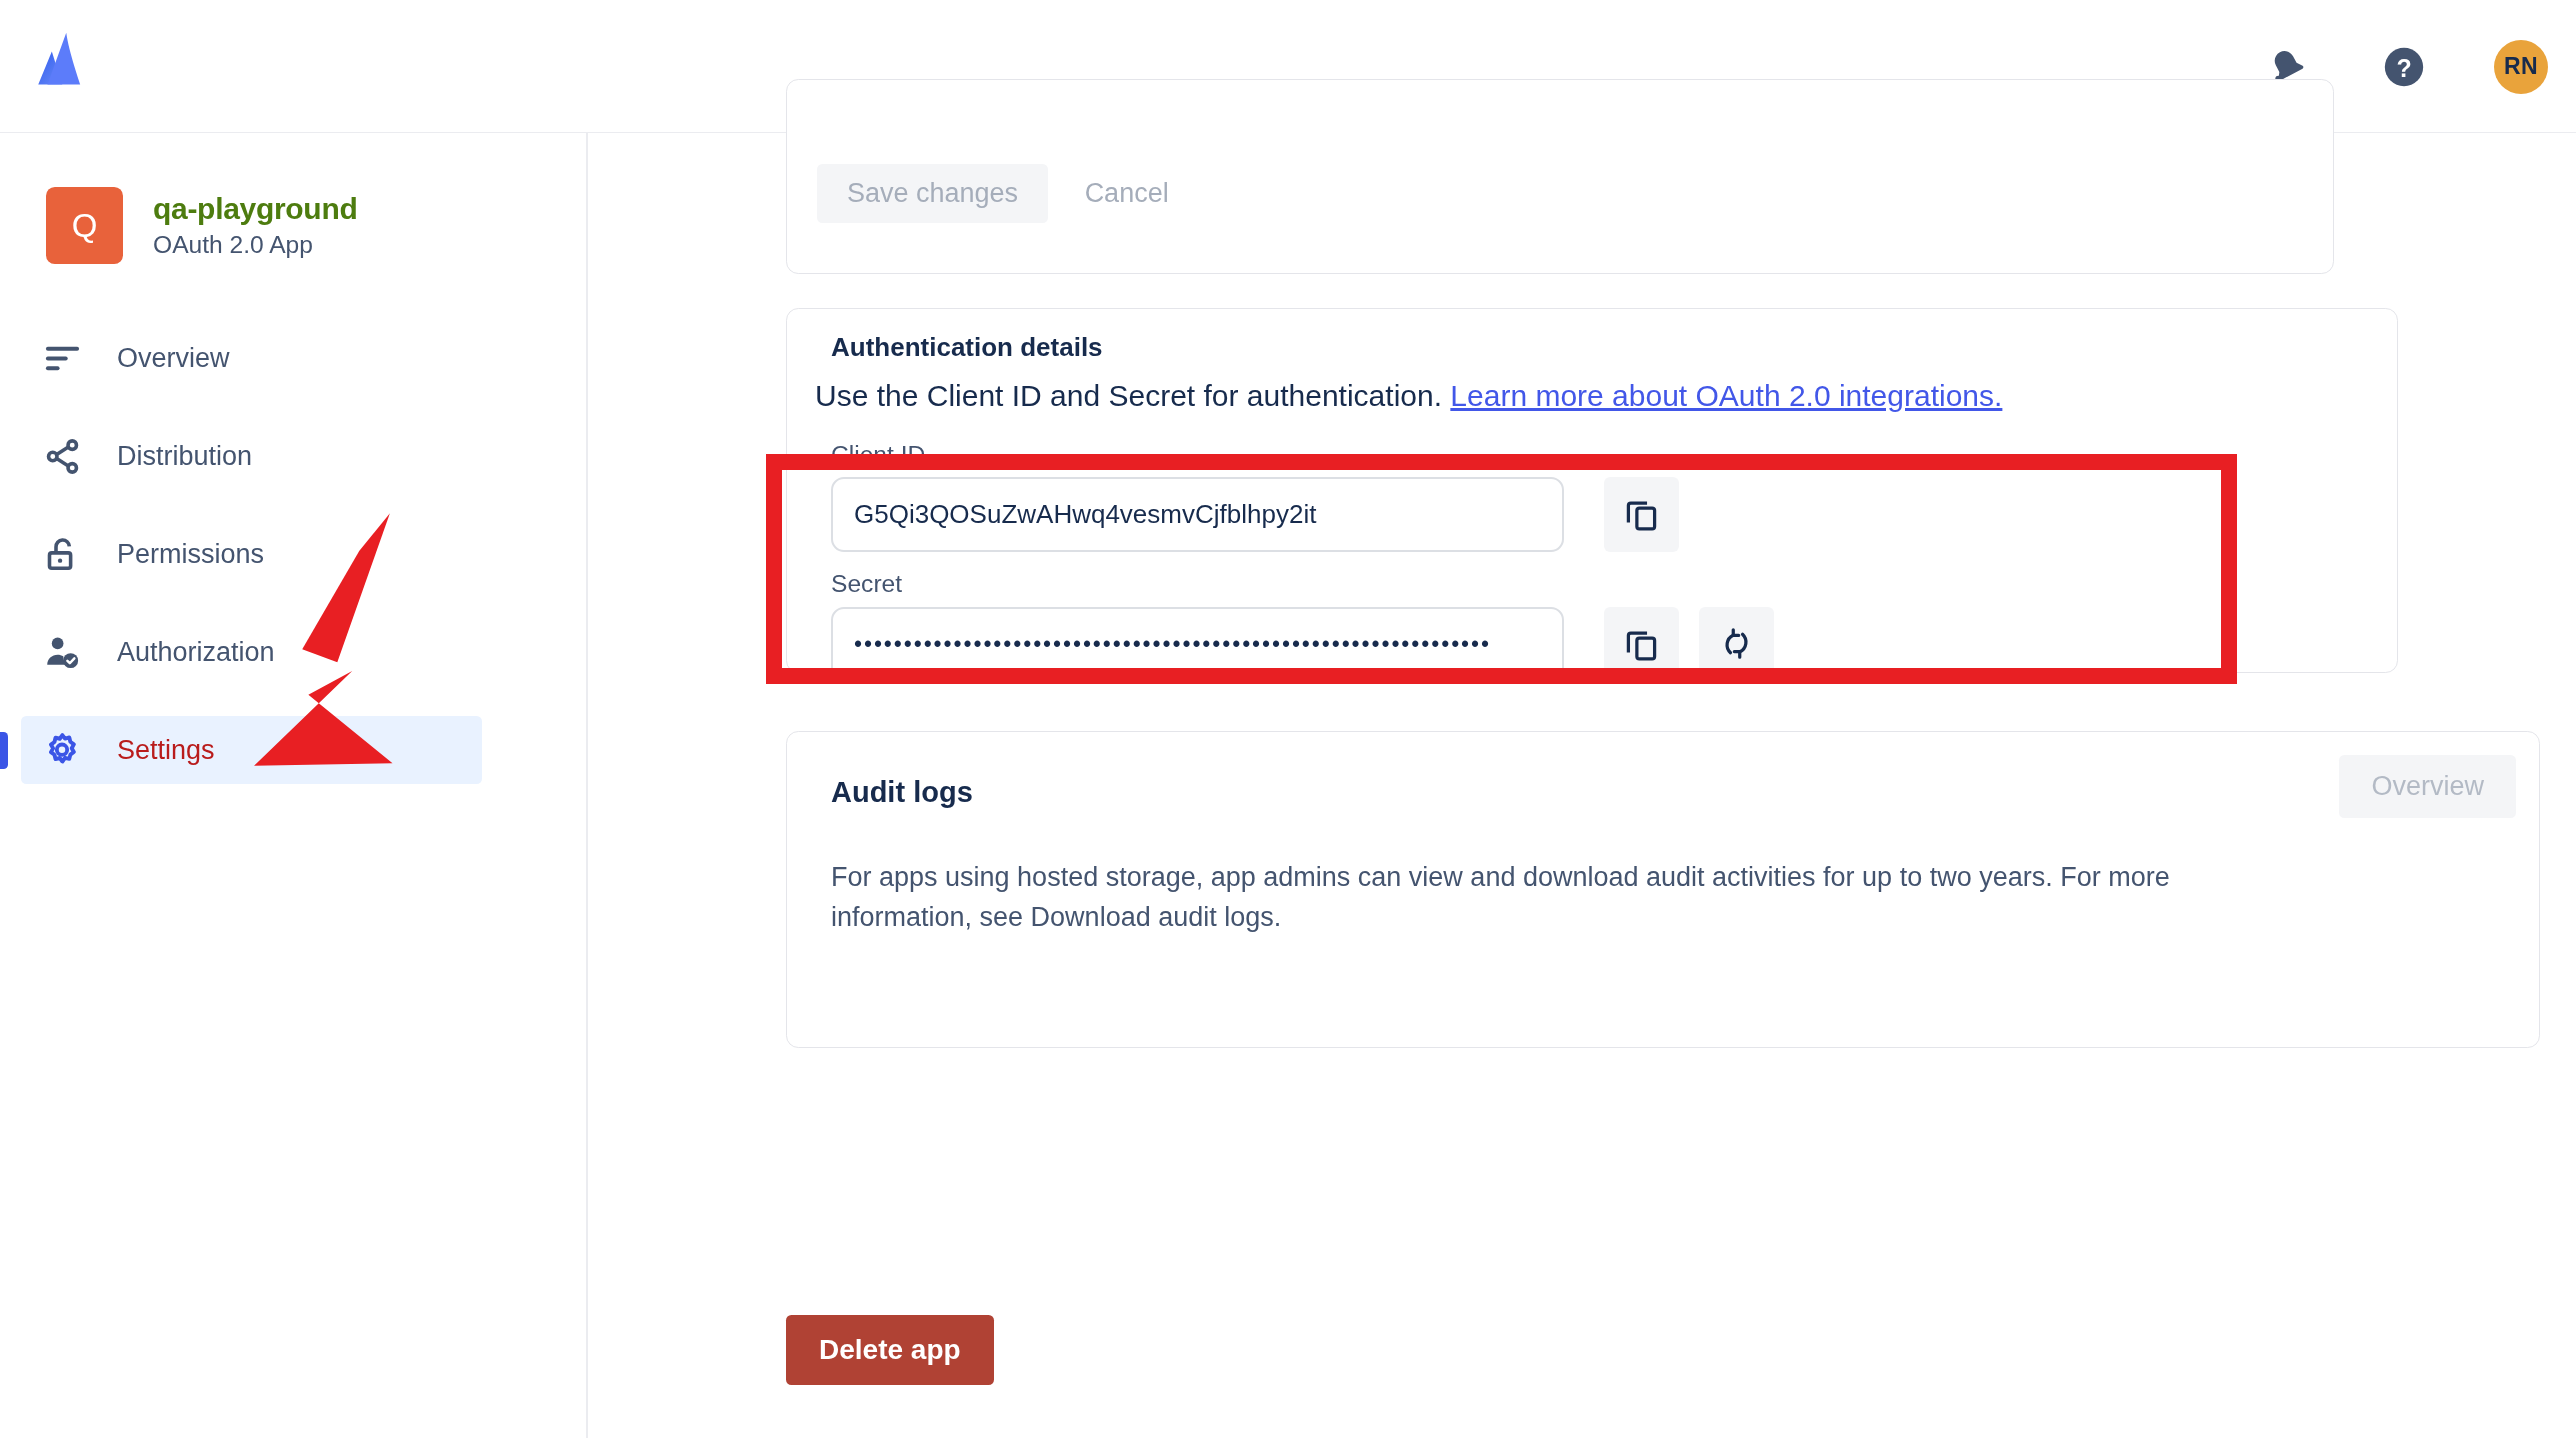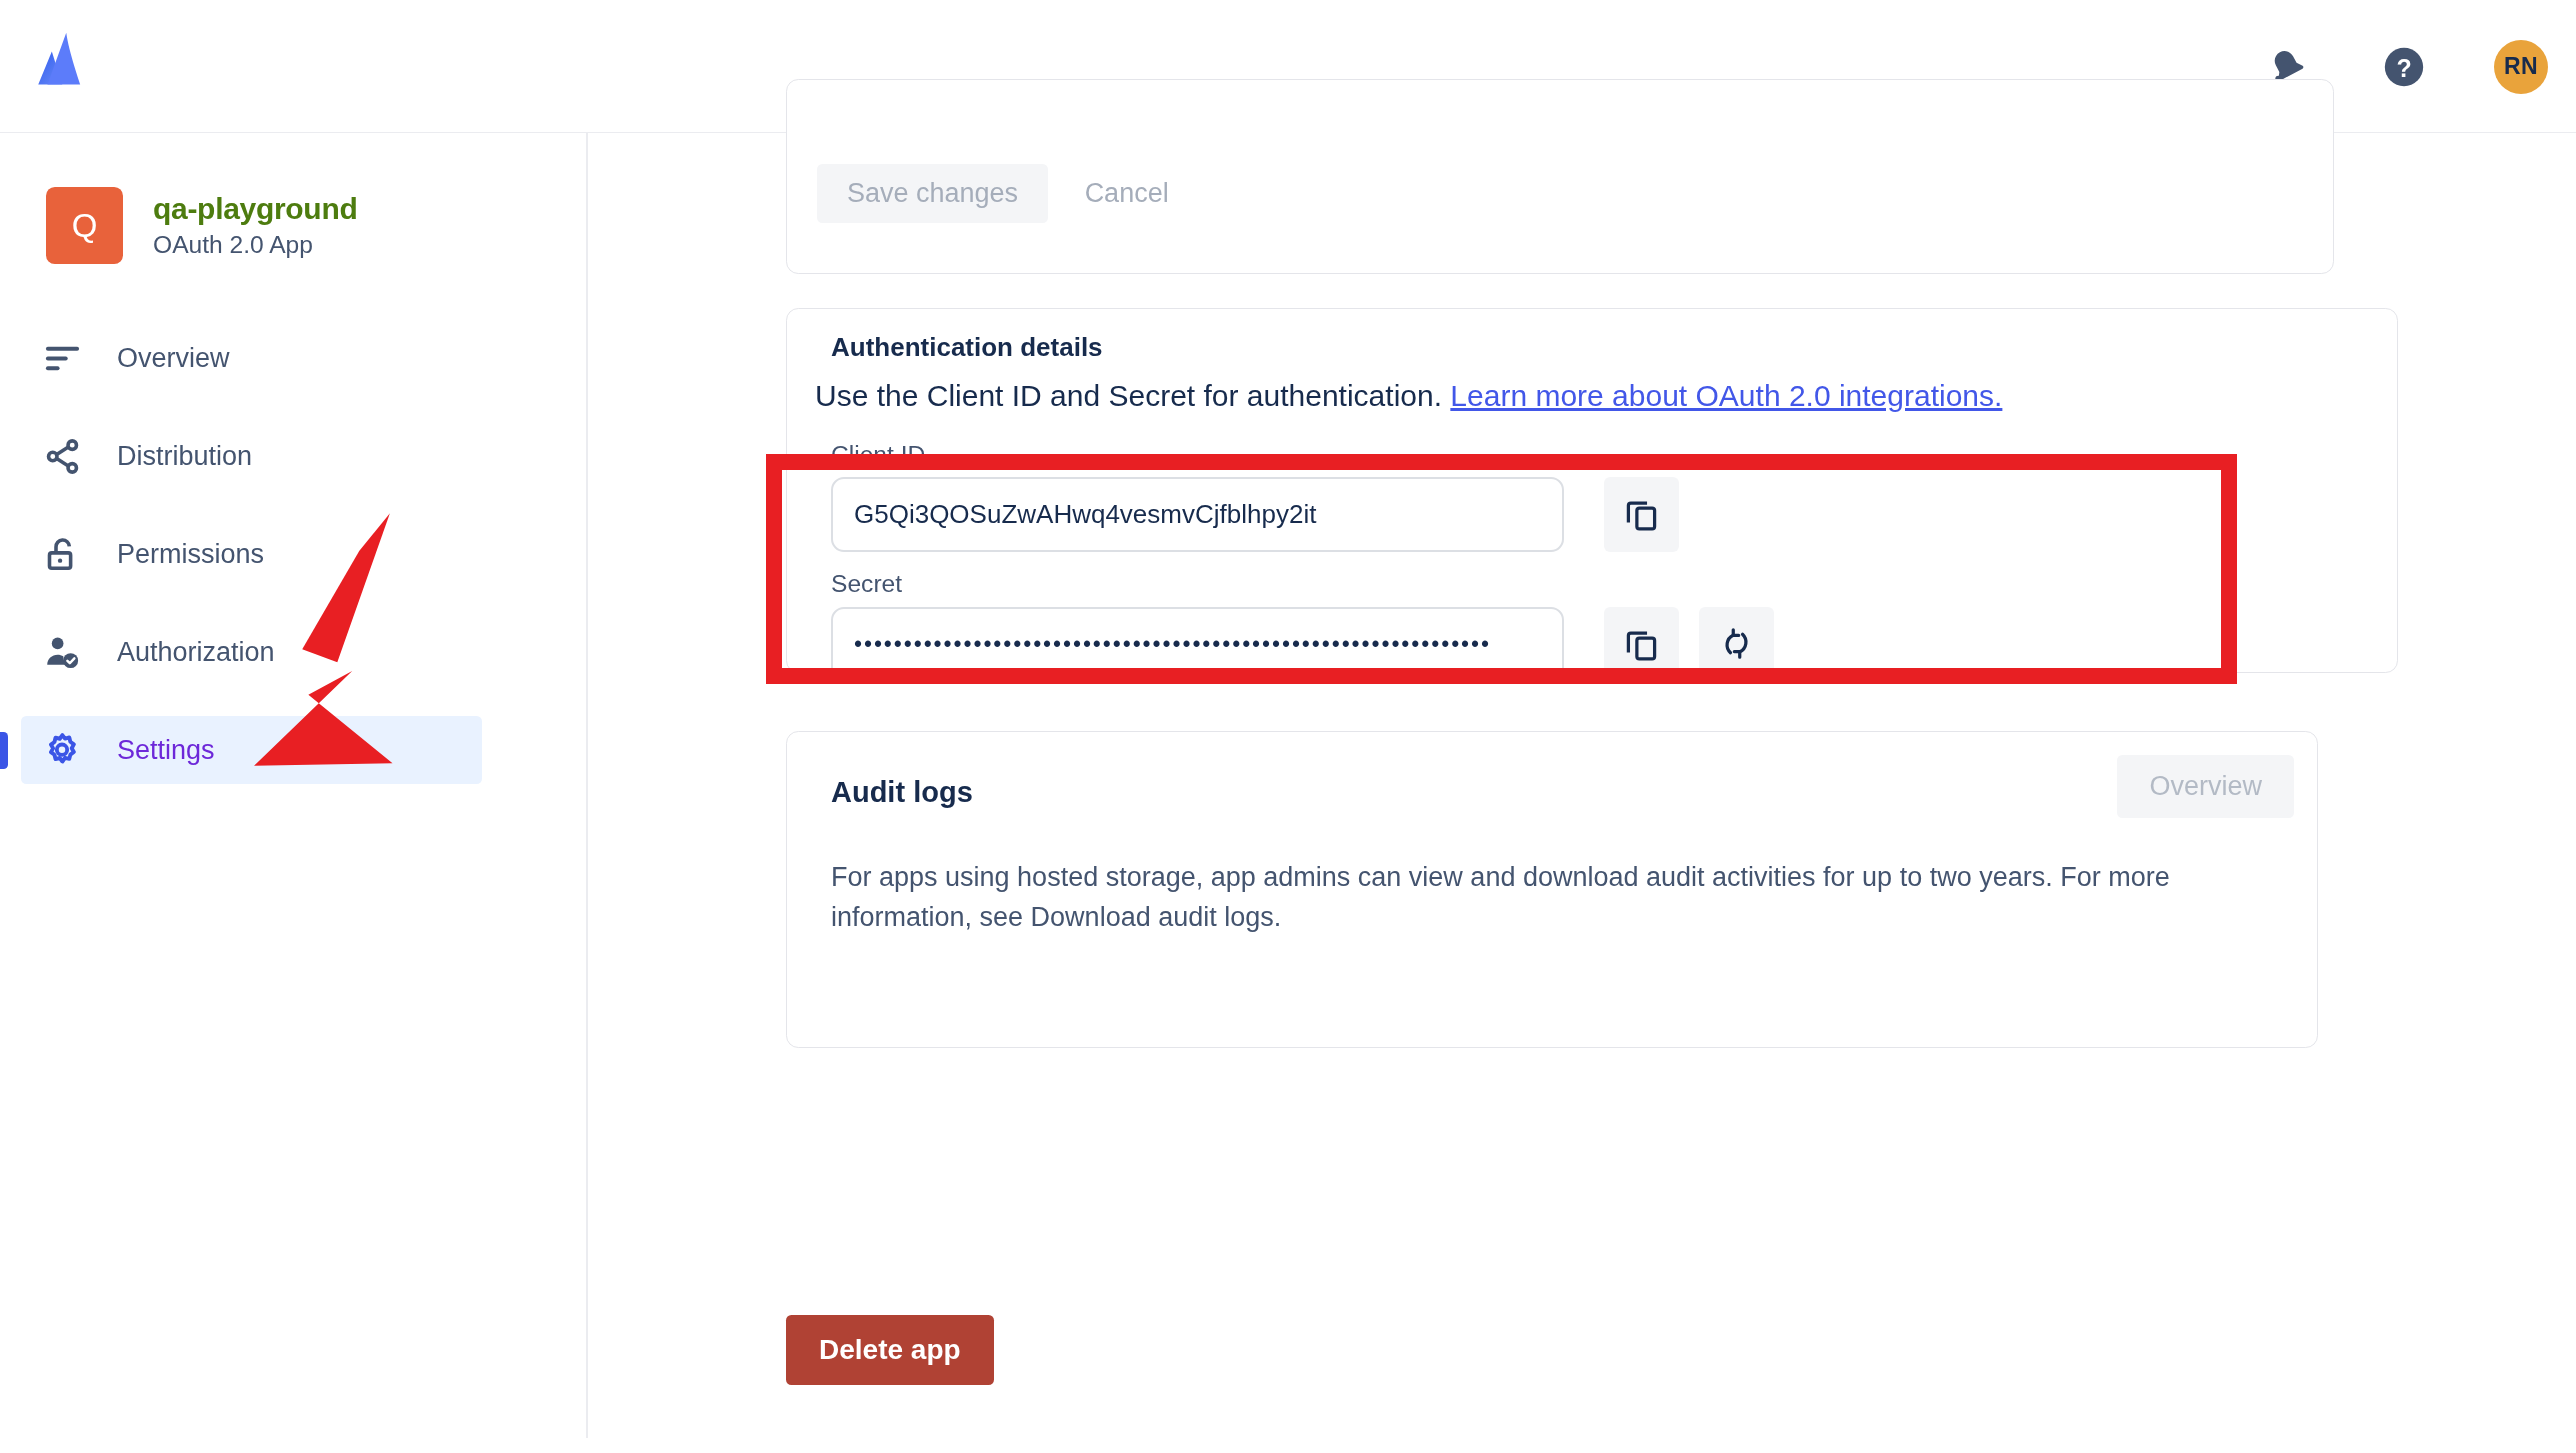"Settings" .nav-item.active .nav-lbl { color: #6d28d9 -> #b91c1c }
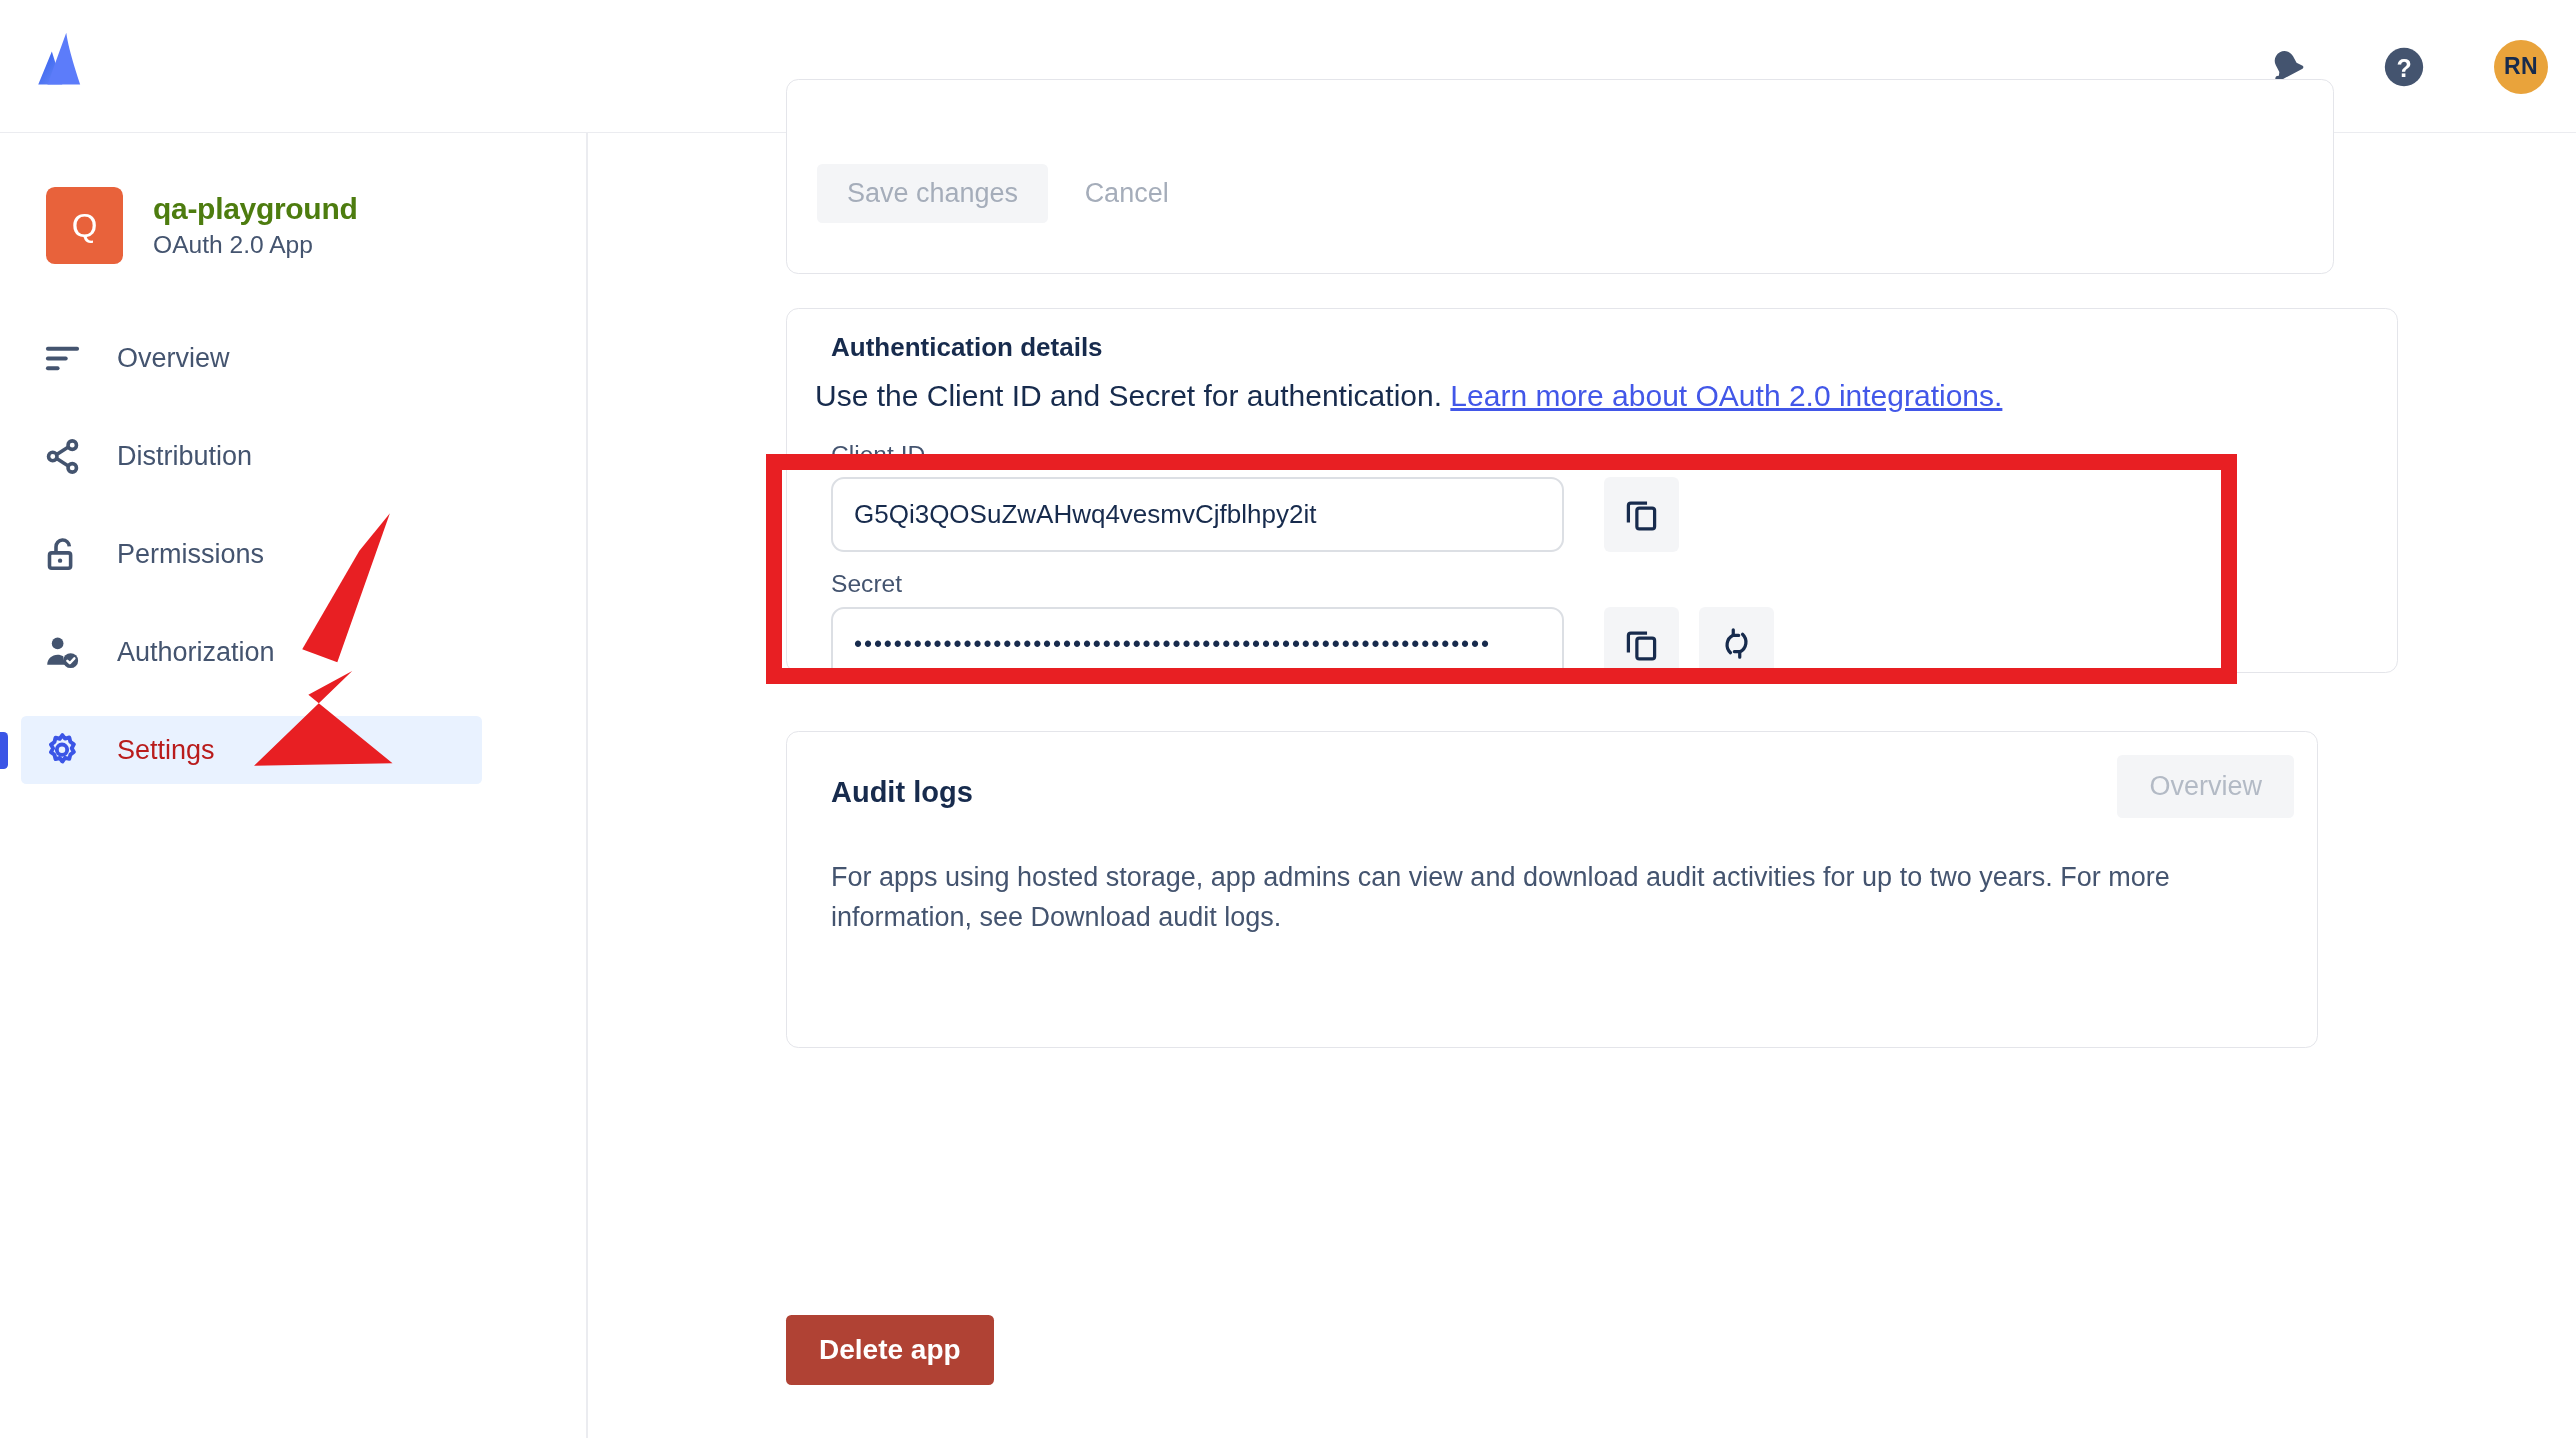"Audit logs" .card-audit { width: 1532px -> 1754px }
